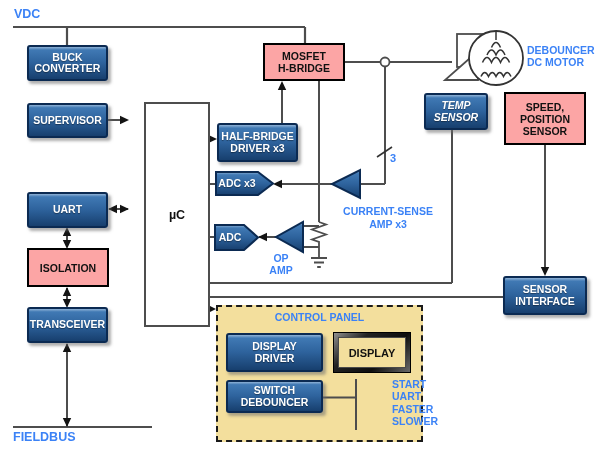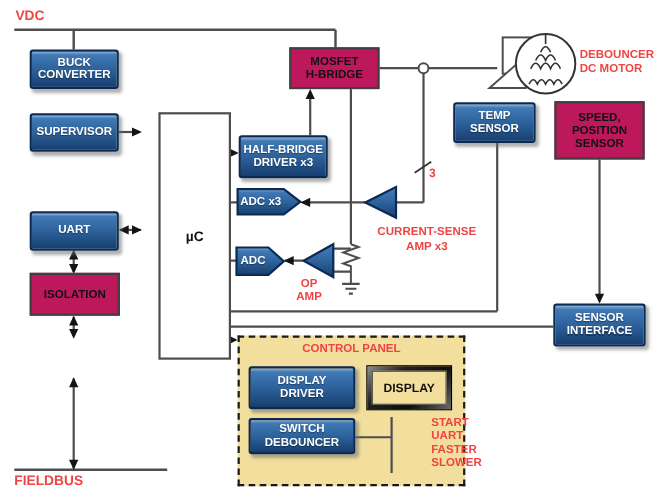"VDC" .lbl { color: #ef4444 -> #3b82f6 }
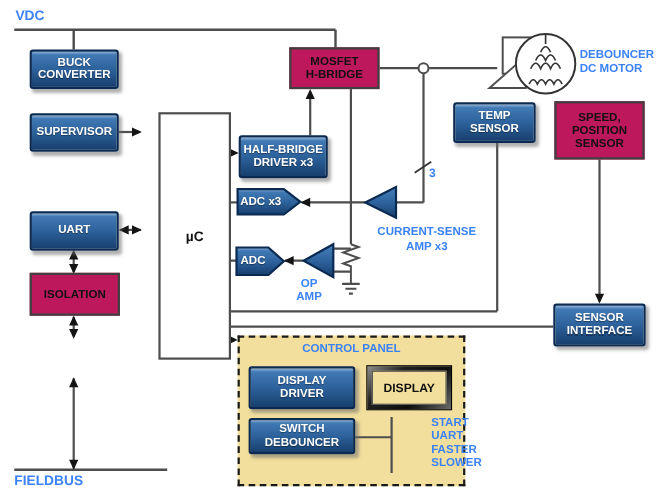"MOSFET" .white { background: #be185d -> #fca5a5; border: 2px solid #404040 -> 2px solid #000000 }
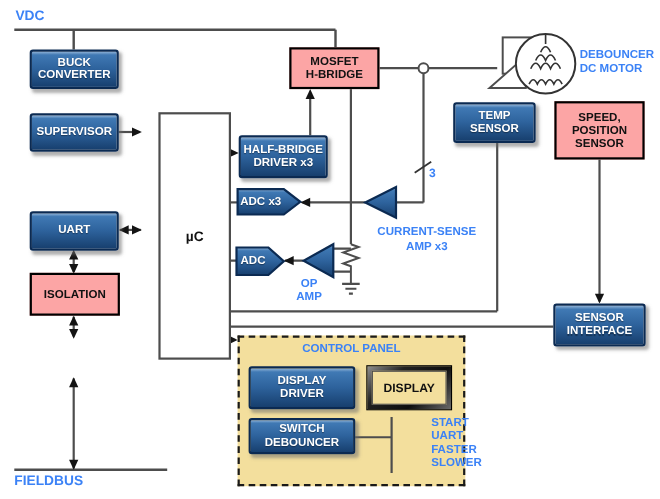"TEMP" div.blk { font-style: none -> italic; left: 412px -> 424px; width: 75px -> 64px }
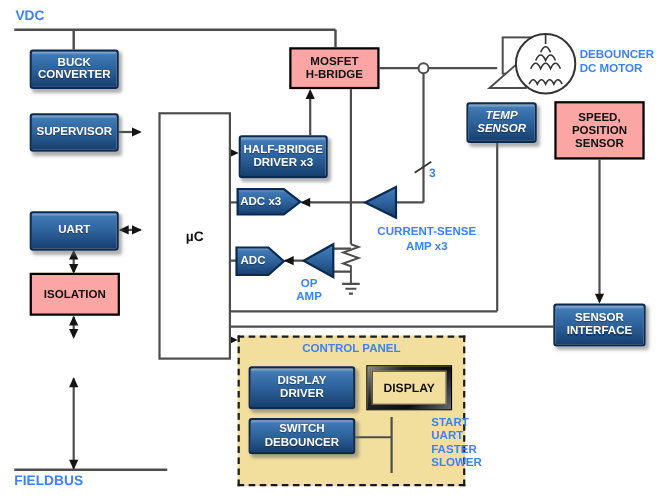"TRANSCEIVER" div.blk { html: none -> <div> <span>TRANSCEIVER</span> </div> }
